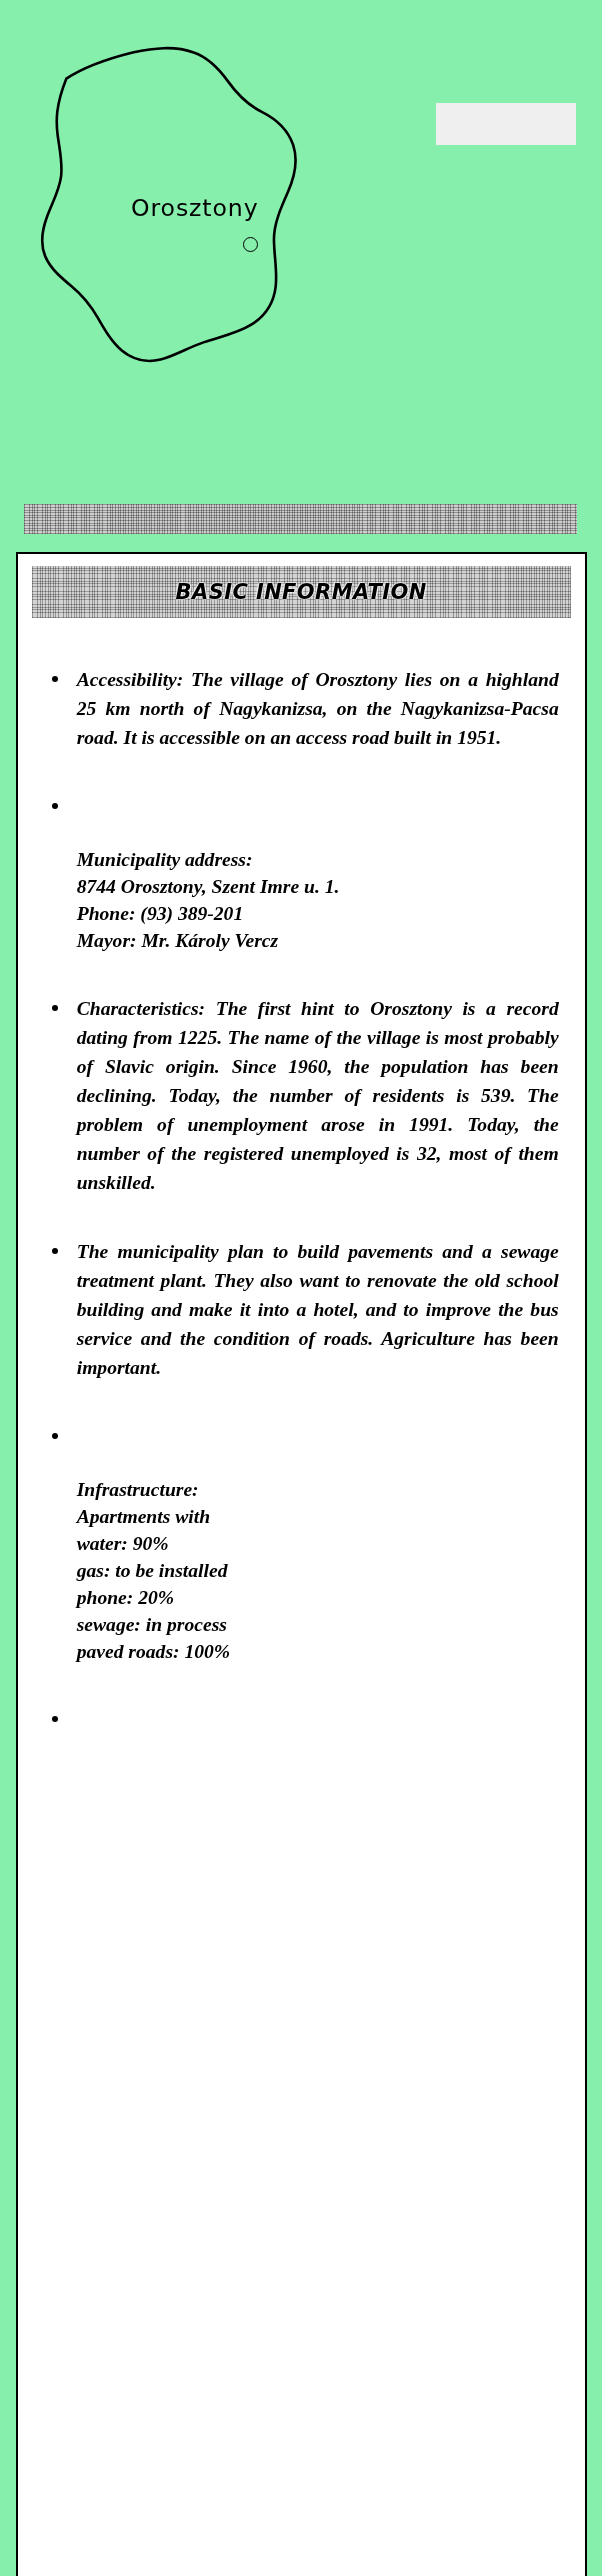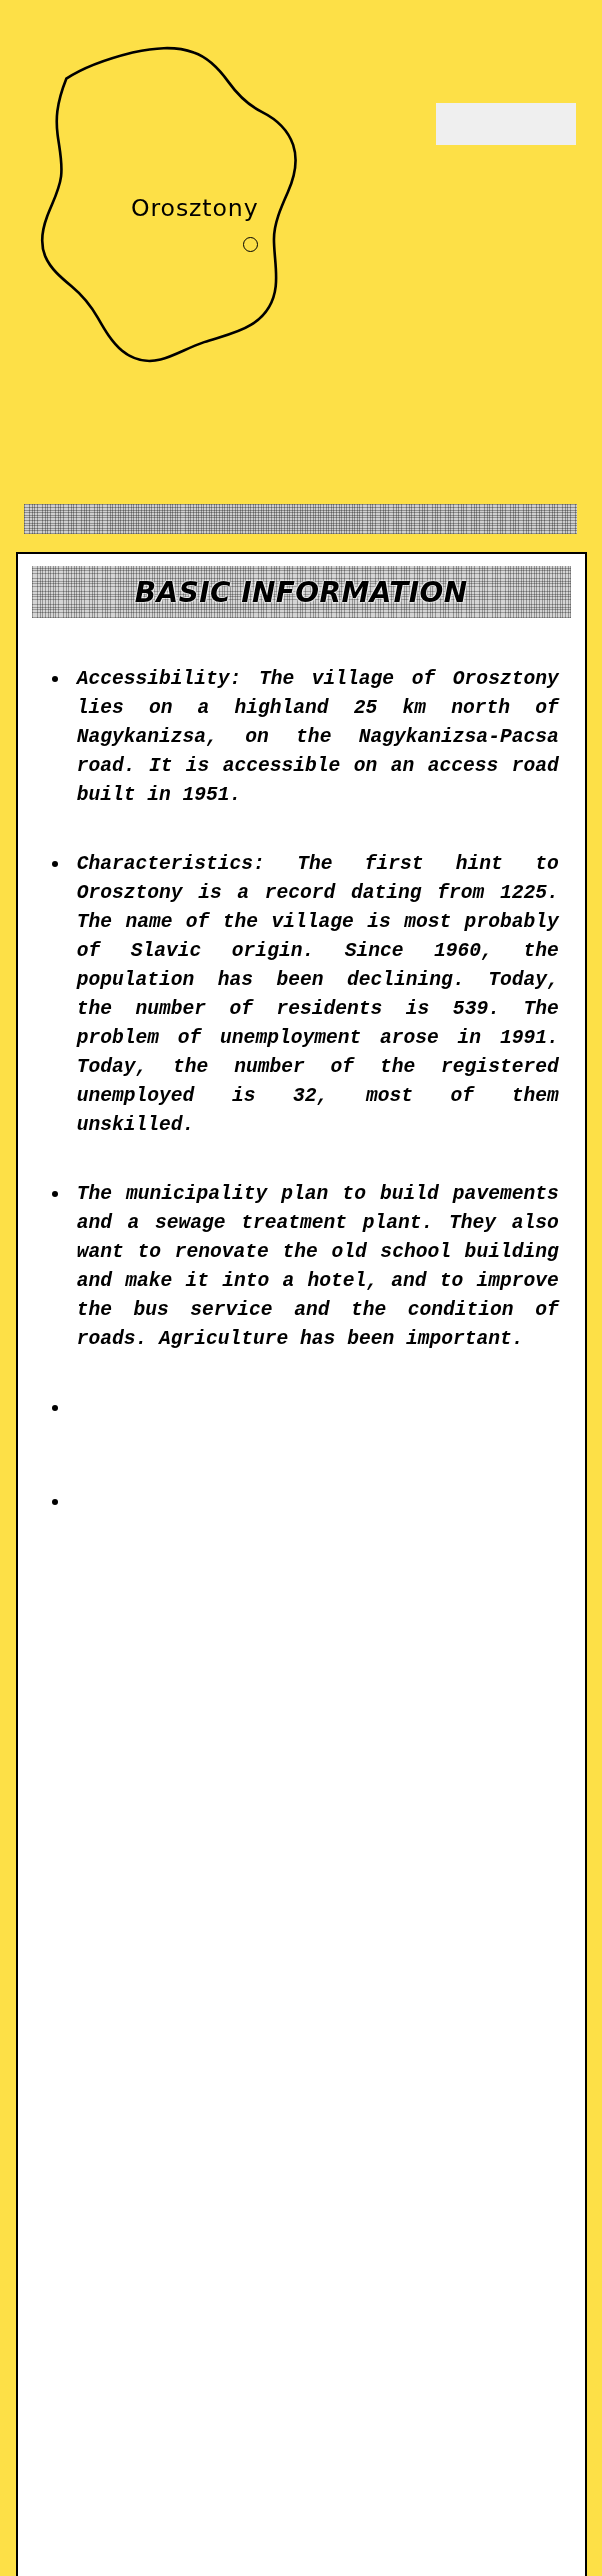"Orosztony" .page { background: #fde047 -> #86efac }
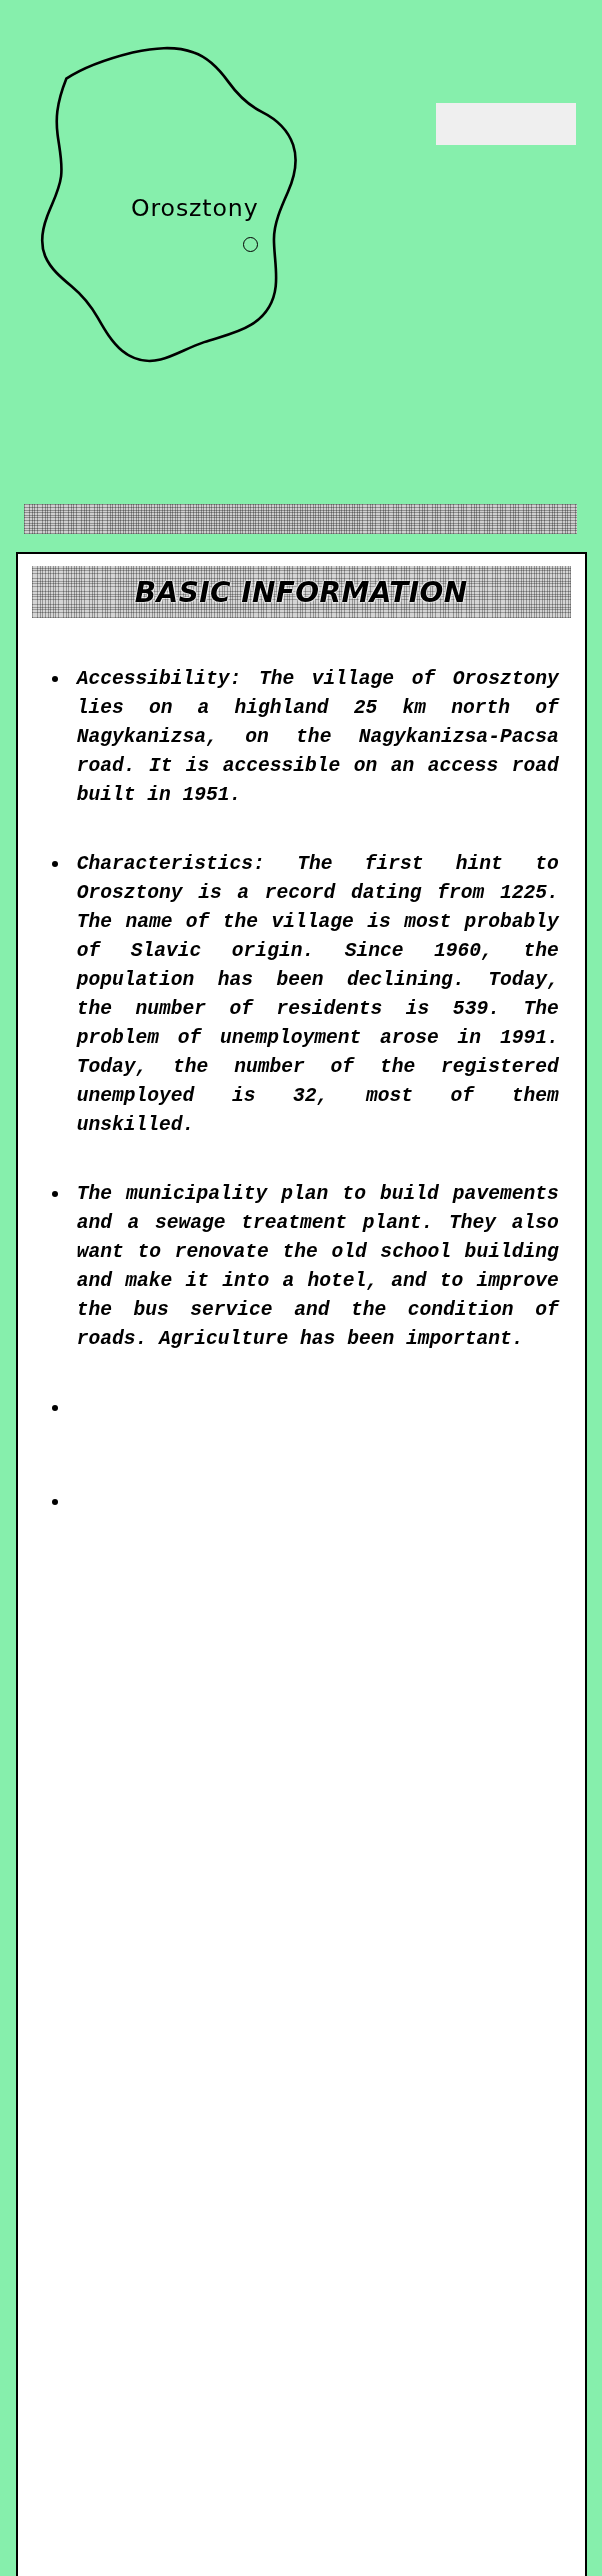"BASIC INFORMATION" .header-title { font-size: 28px -> 21px }
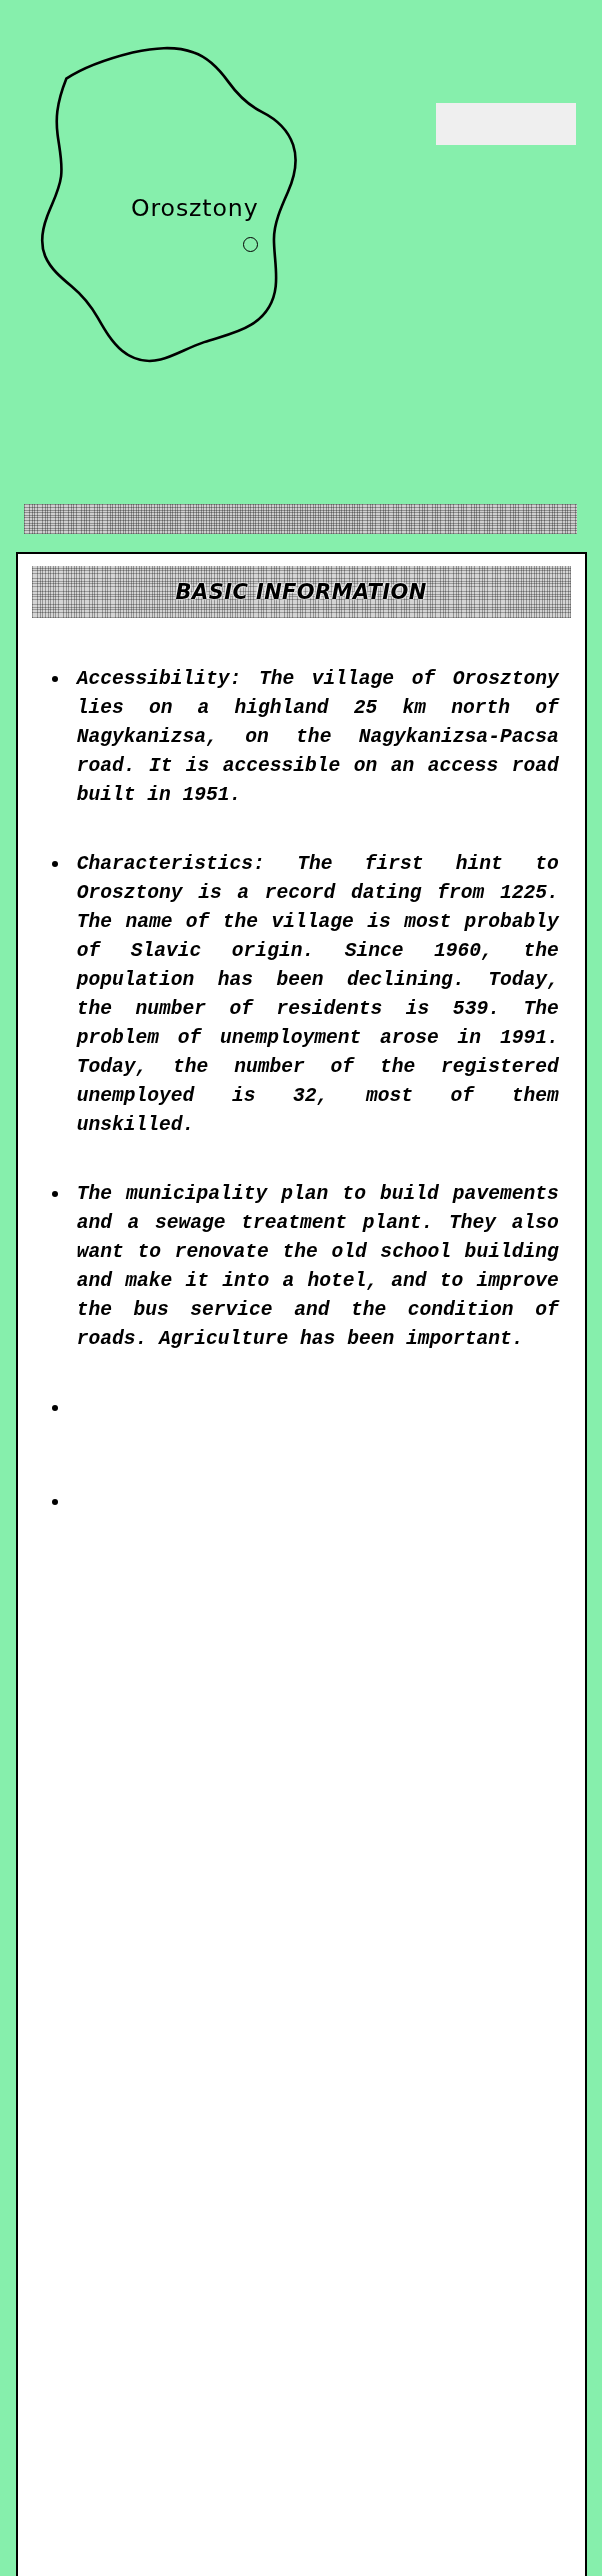"Accessibility: The village of Orosztony" .item { font-family: Liberation Mono, monospace -> Liberation Serif, serif }
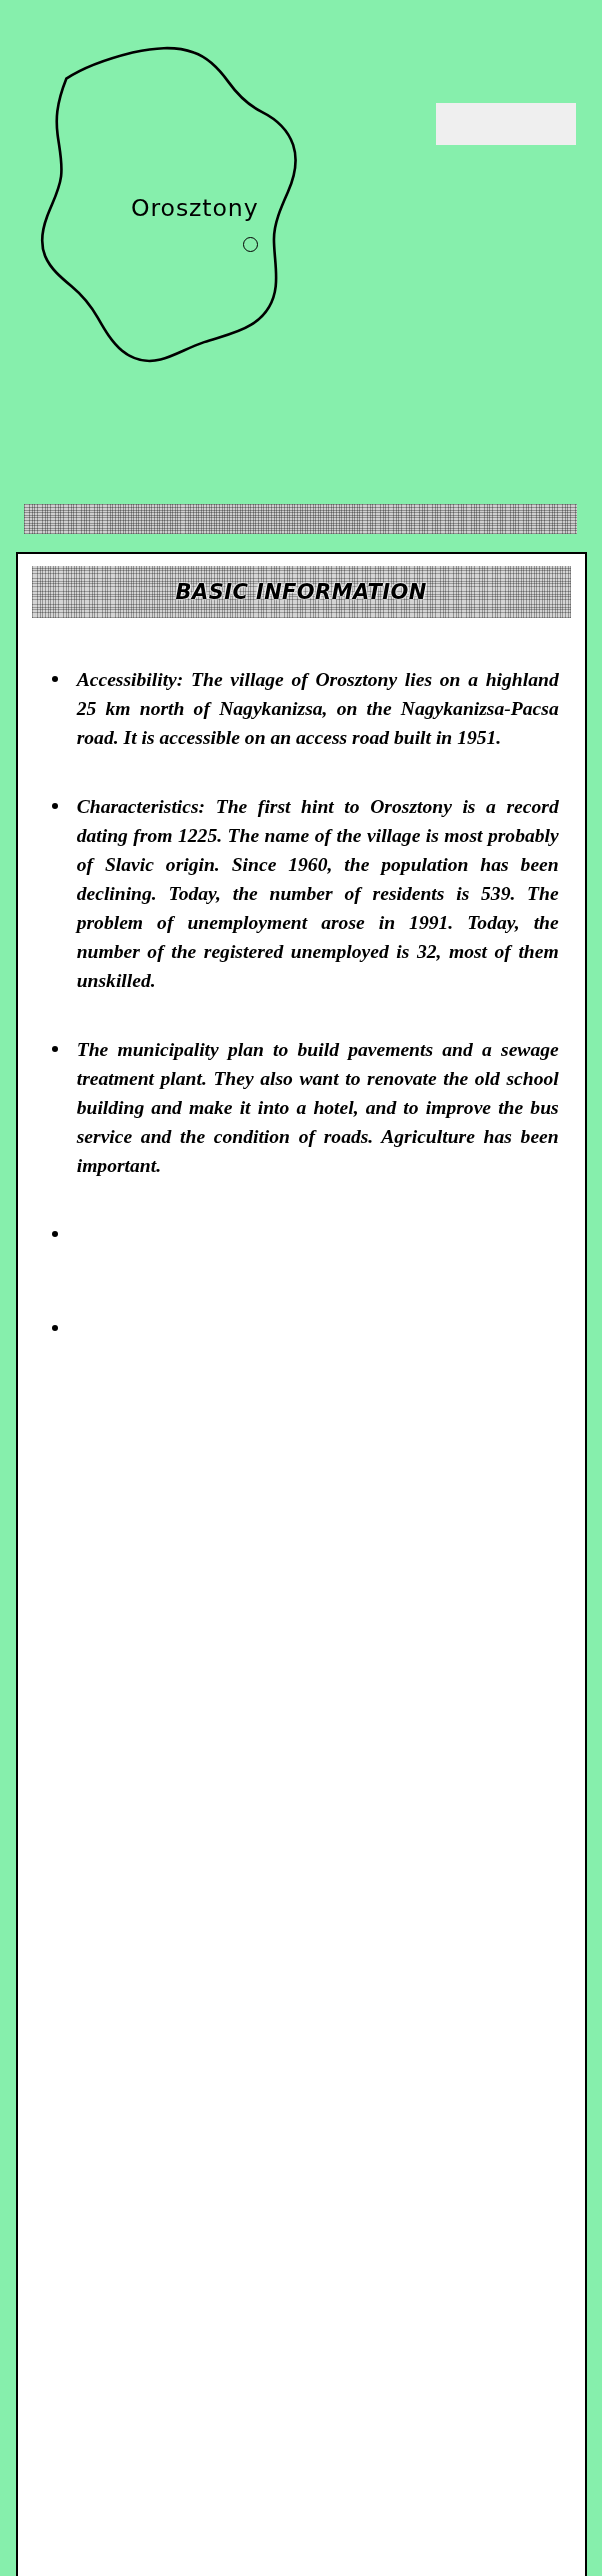"Municipality address:" li.item { html: none -> <li> <span></span> <span>Municipality address: 8744 Orosztony, Szent Imre u. 1. Phone: (93) 389-201 Mayor: Mr. Károly Vercz</span> </li> }
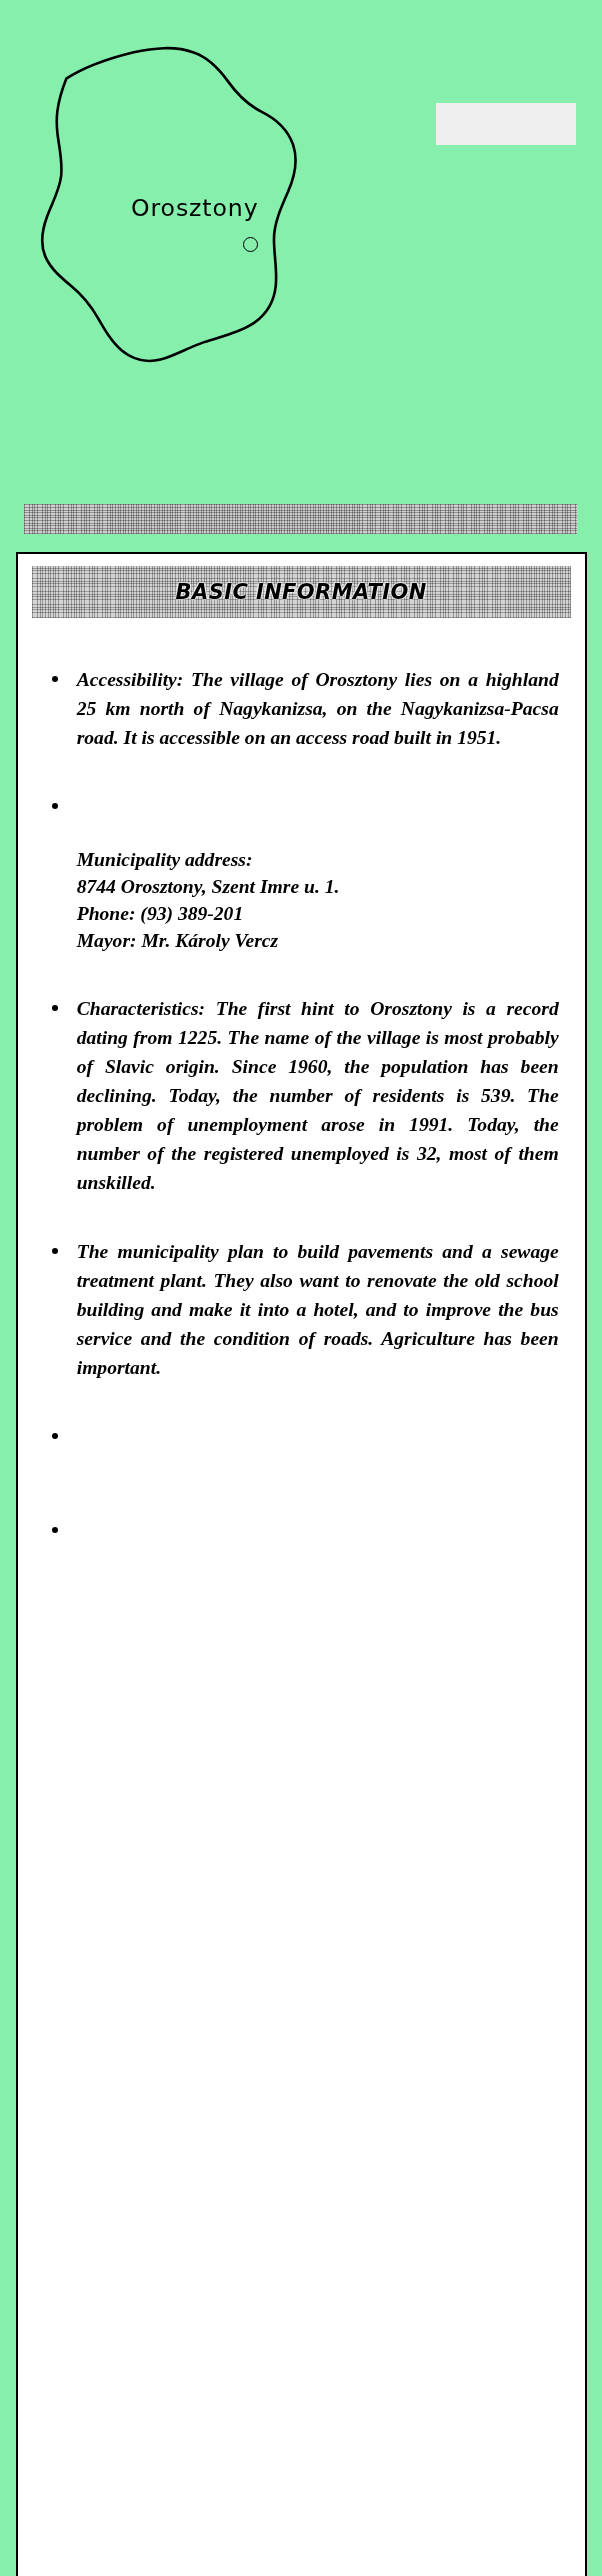"Infrastructure:" span { html: none -> <span>Infrastructure: Apartments with water: 90% gas: to be installed phone: 20% sewage: in process paved roads: 100%</span> }
